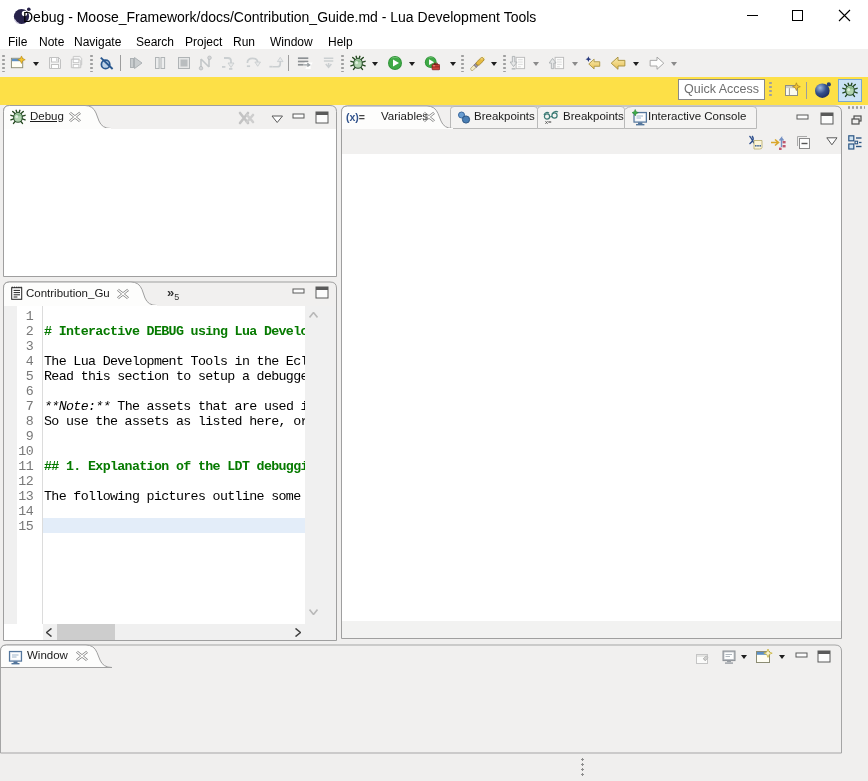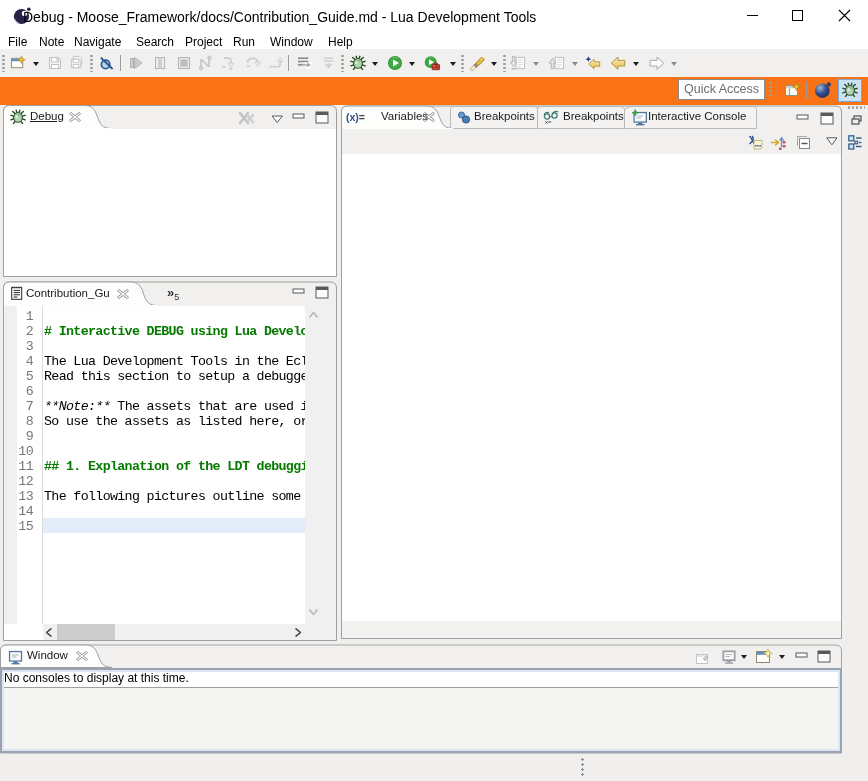"Quick Access" #row2 { background: #f97316 -> #fde047 }
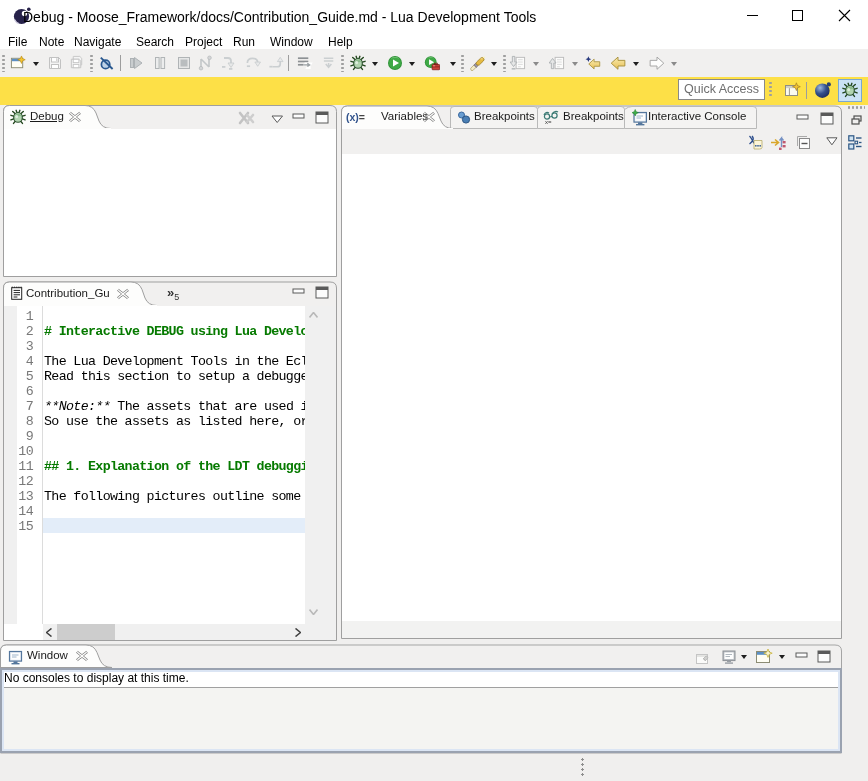"No consoles to display at" div.abs { html: <div> <div>No consoles to display at this time.</div> </div> -> none }
